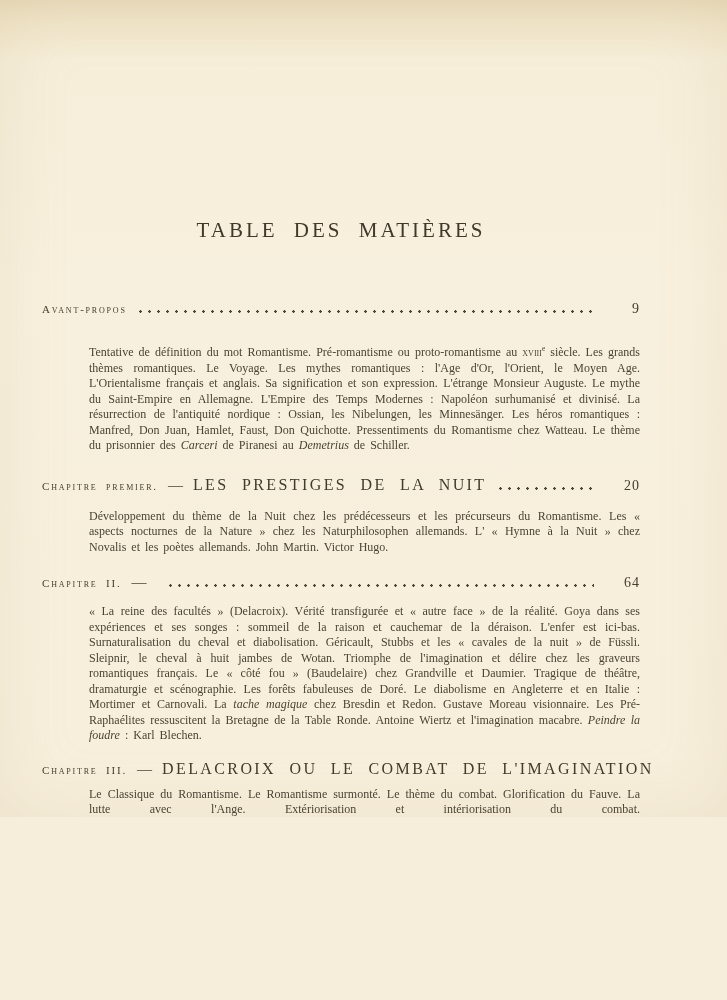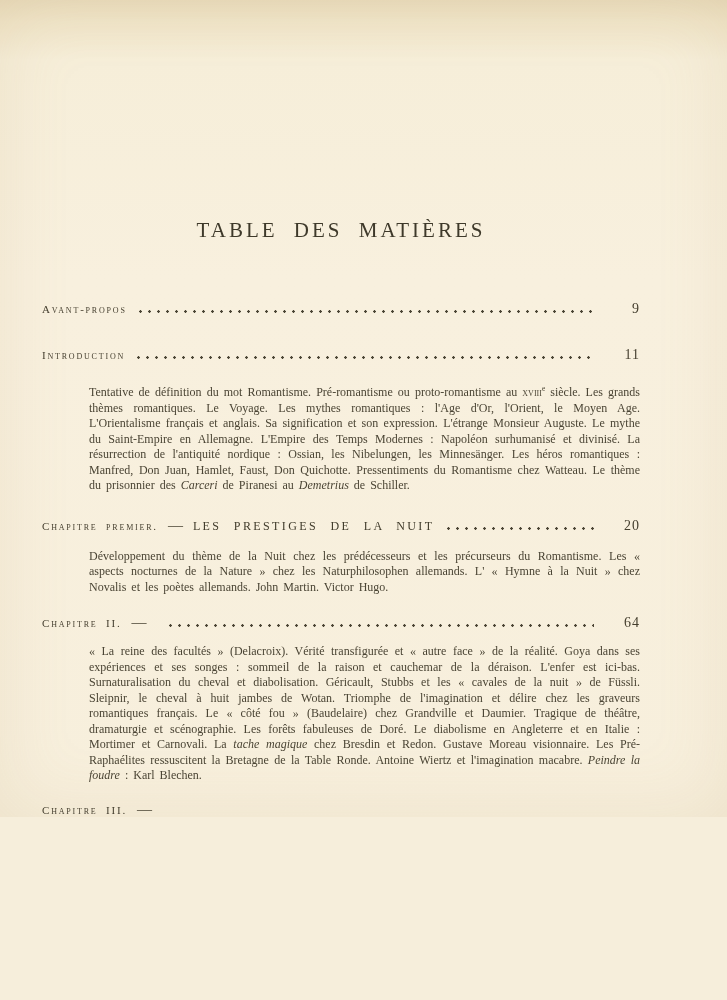"Introduction" div.line { html: <div> <span>Introduction</span> <span></span> <span>11</span> </div> -> none }
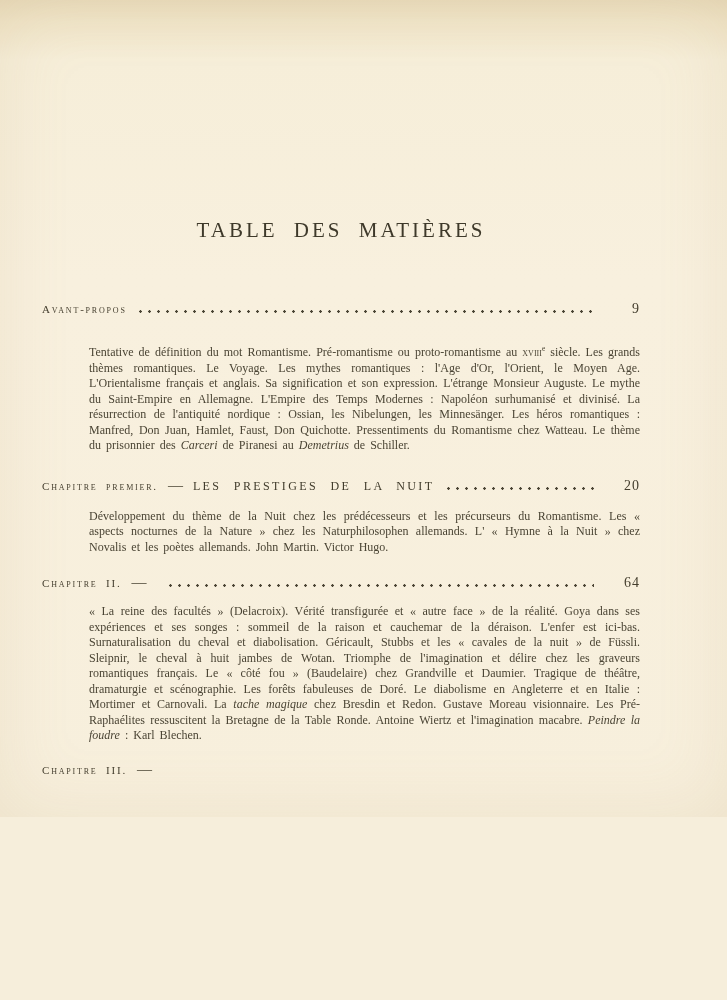"LES PRESTIGES DE LA NUIT" .chap-title { font-size: 12px -> 16px }
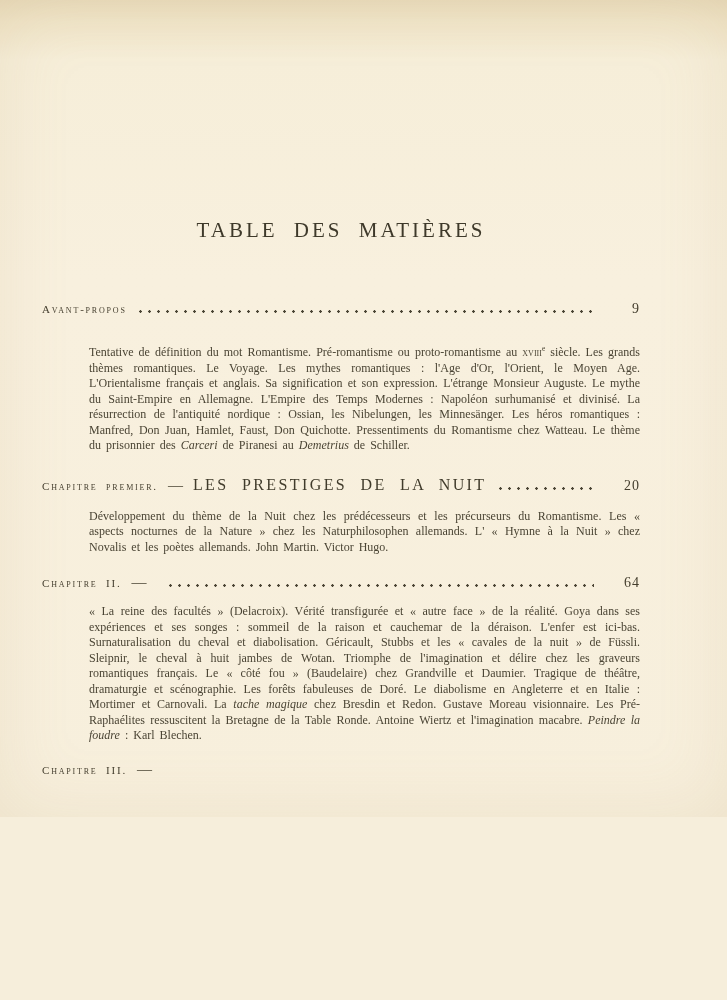"DELACROIX OU LE COMBAT DE" span.chap-title { html: none -> <span>DELACROIX OU LE COMBAT DE L'IMAGINATION</span> }
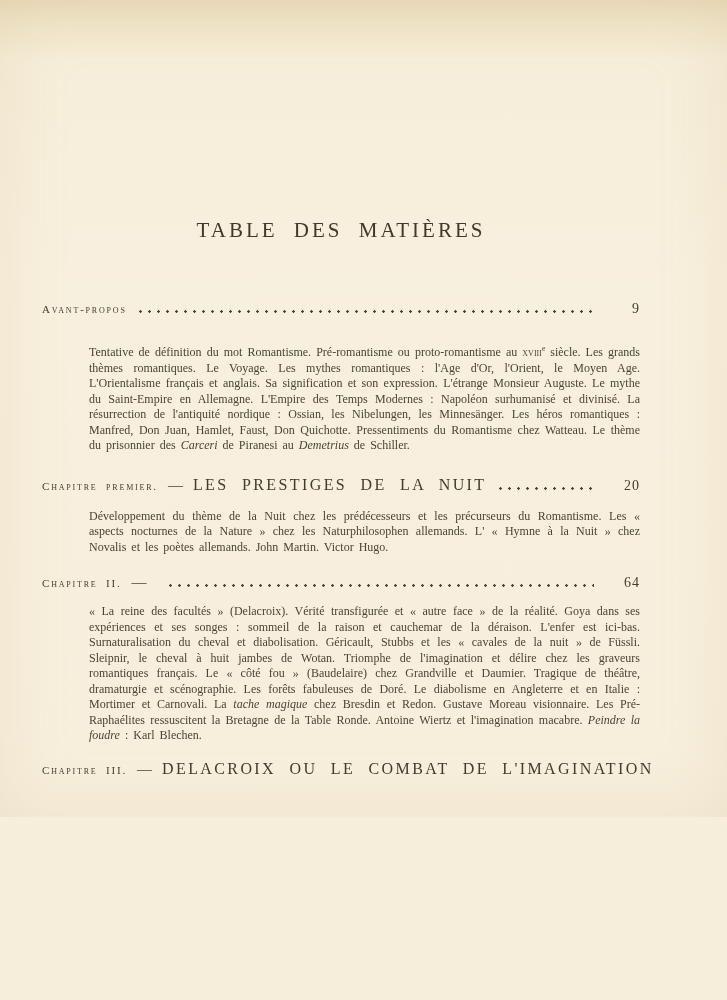"Le Classique du Romantisme. Le" p.summary { html: none -> <p><span>Le Classique du Romantisme. Le Romantisme surmonté. Le thème du combat. Glorification du Fauve. La lutte avec l'Ange. Extériorisation et intériorisation du combat.</span></p> }
